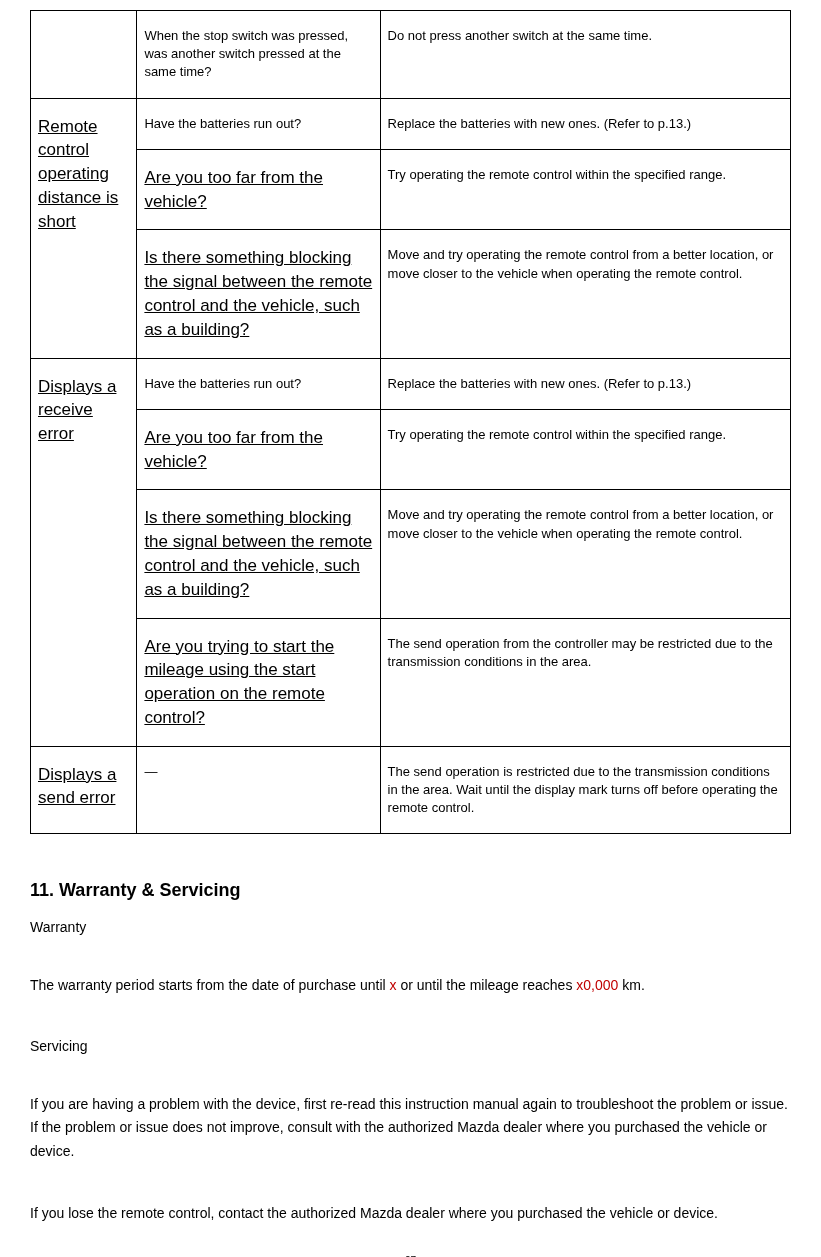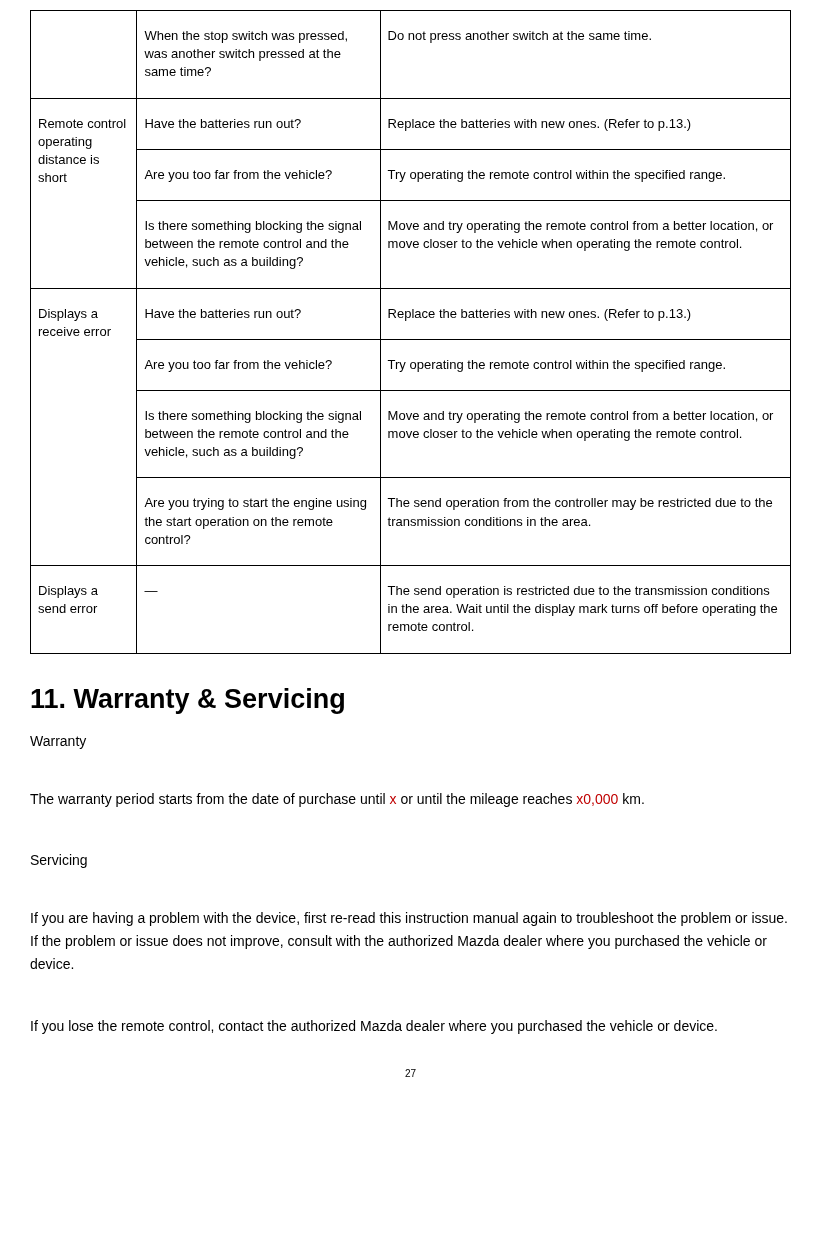"Remote control operating distance is" td:first-child { font-size: 13px -> 17px; text-decoration: none -> underline }
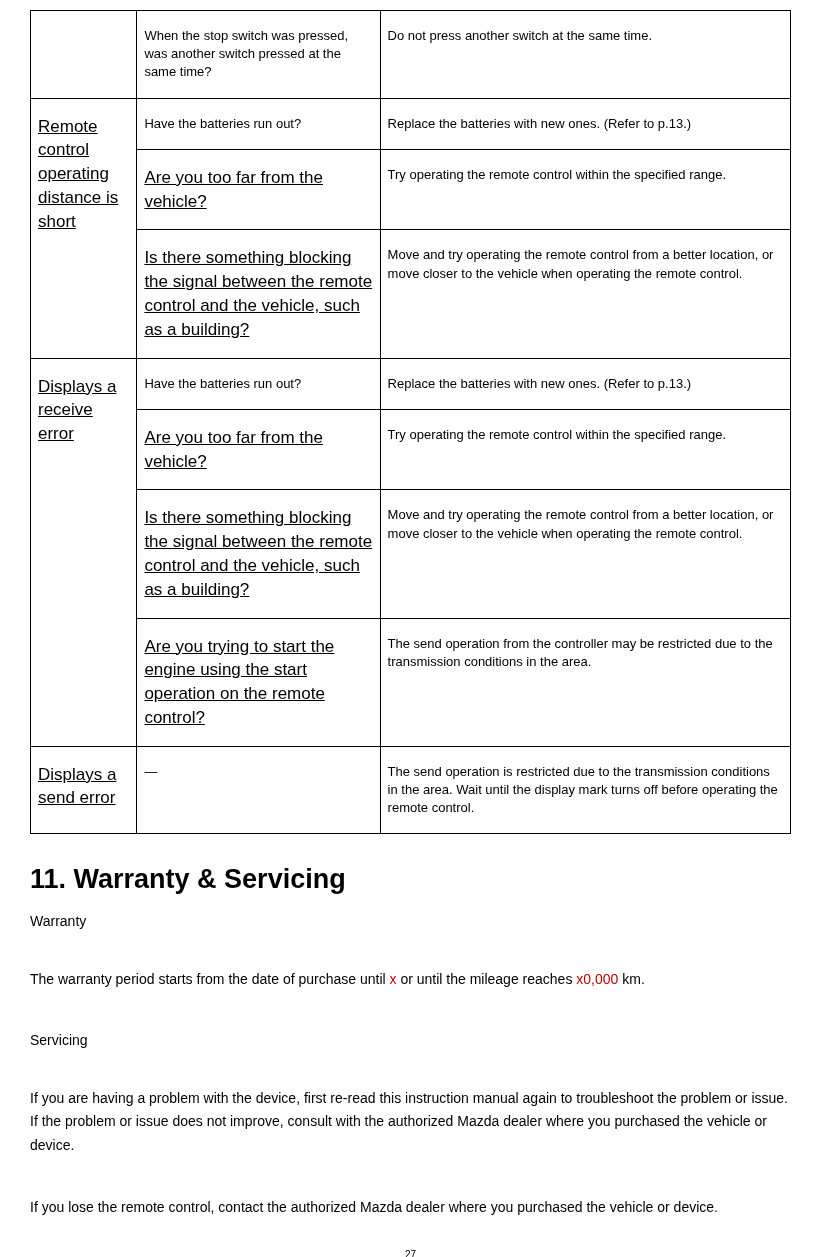"Are you trying to start" td { text: engine -> mileage }
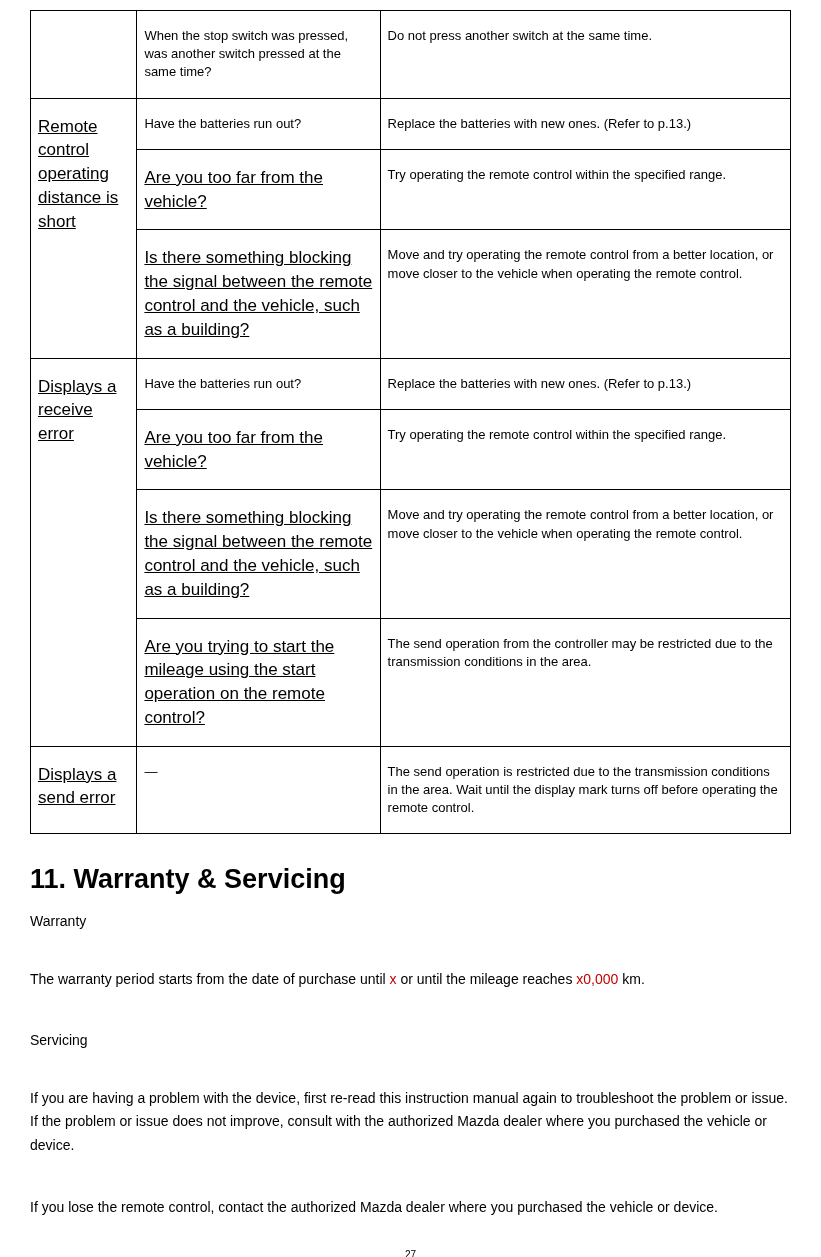"11. Warranty & Servicing" .section-heading { font-size: 27px -> 18px; margin: 30px 0 18px 0 -> 46px 0 18px 0 }
